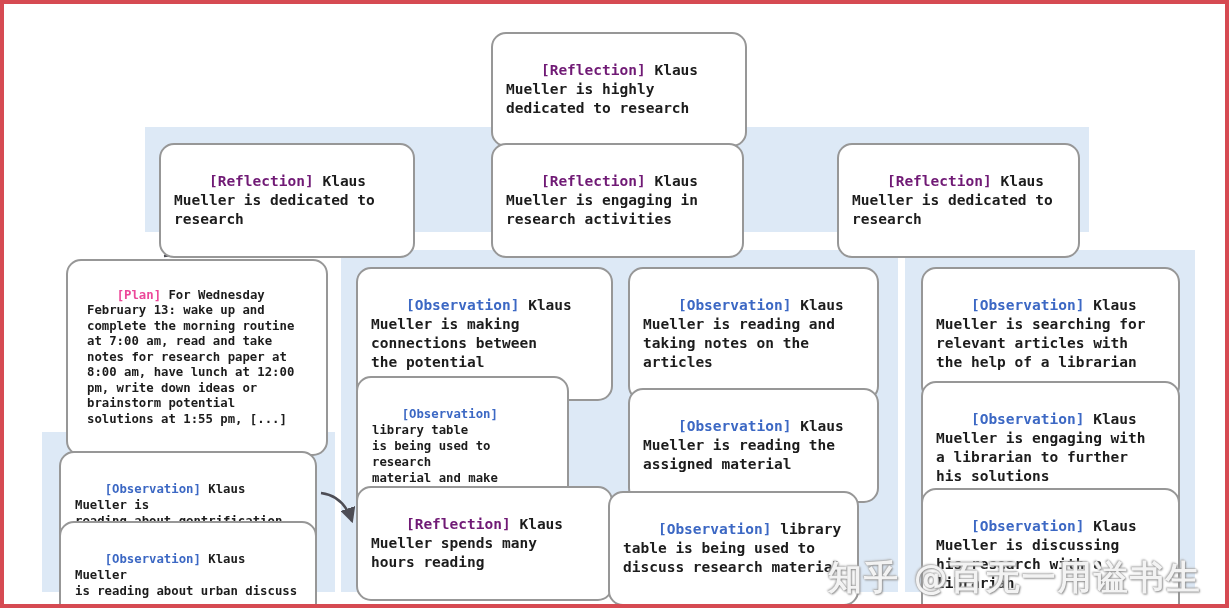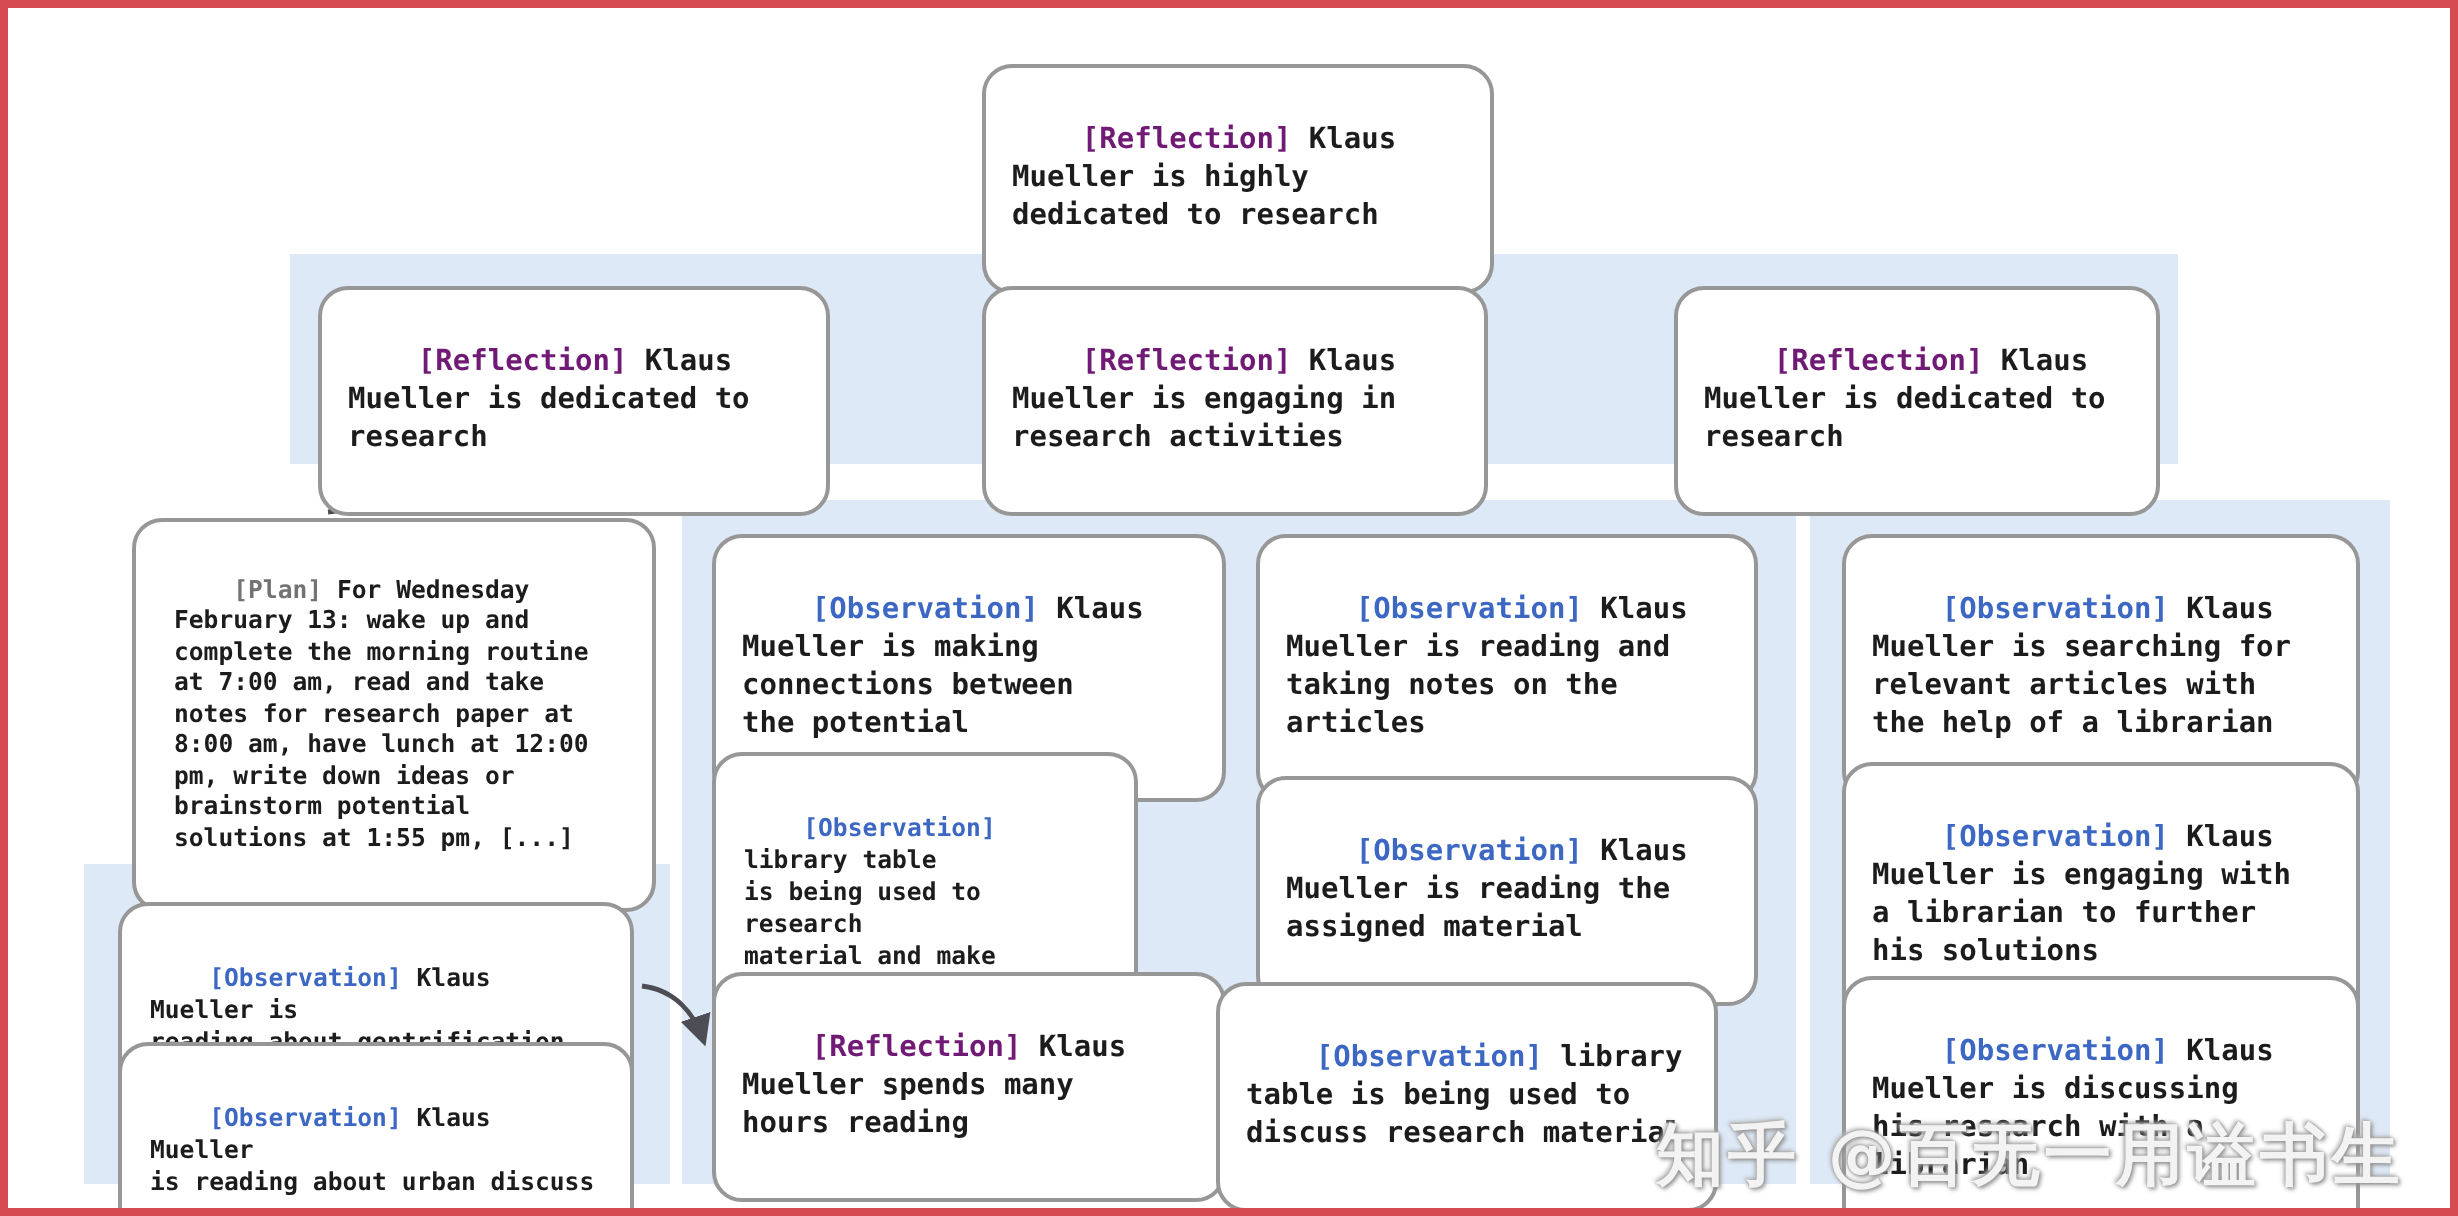"[Plan]" .tag-plan { color: #737373 -> #ec4899 }
